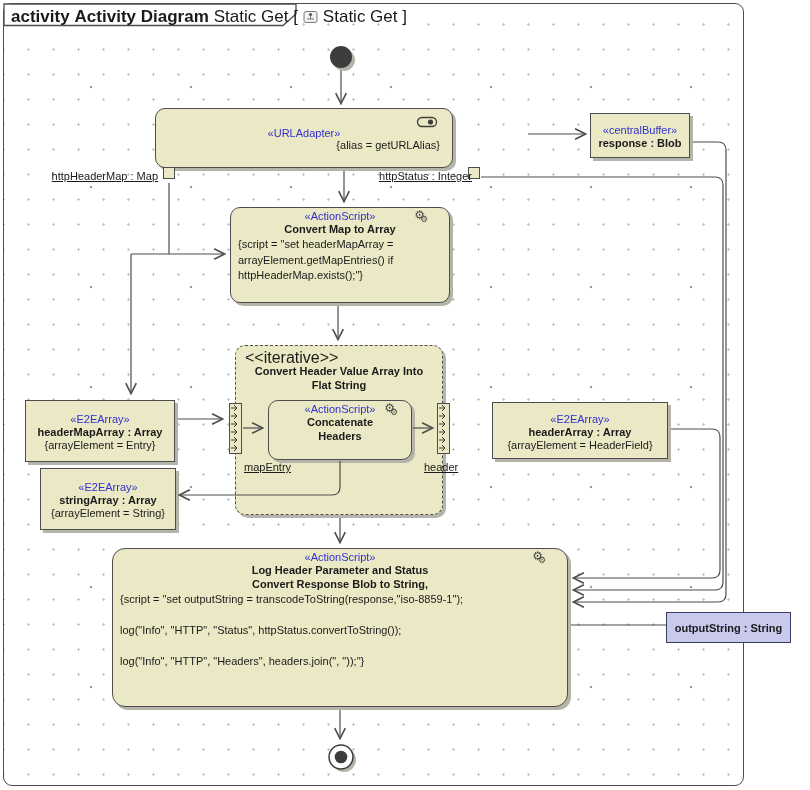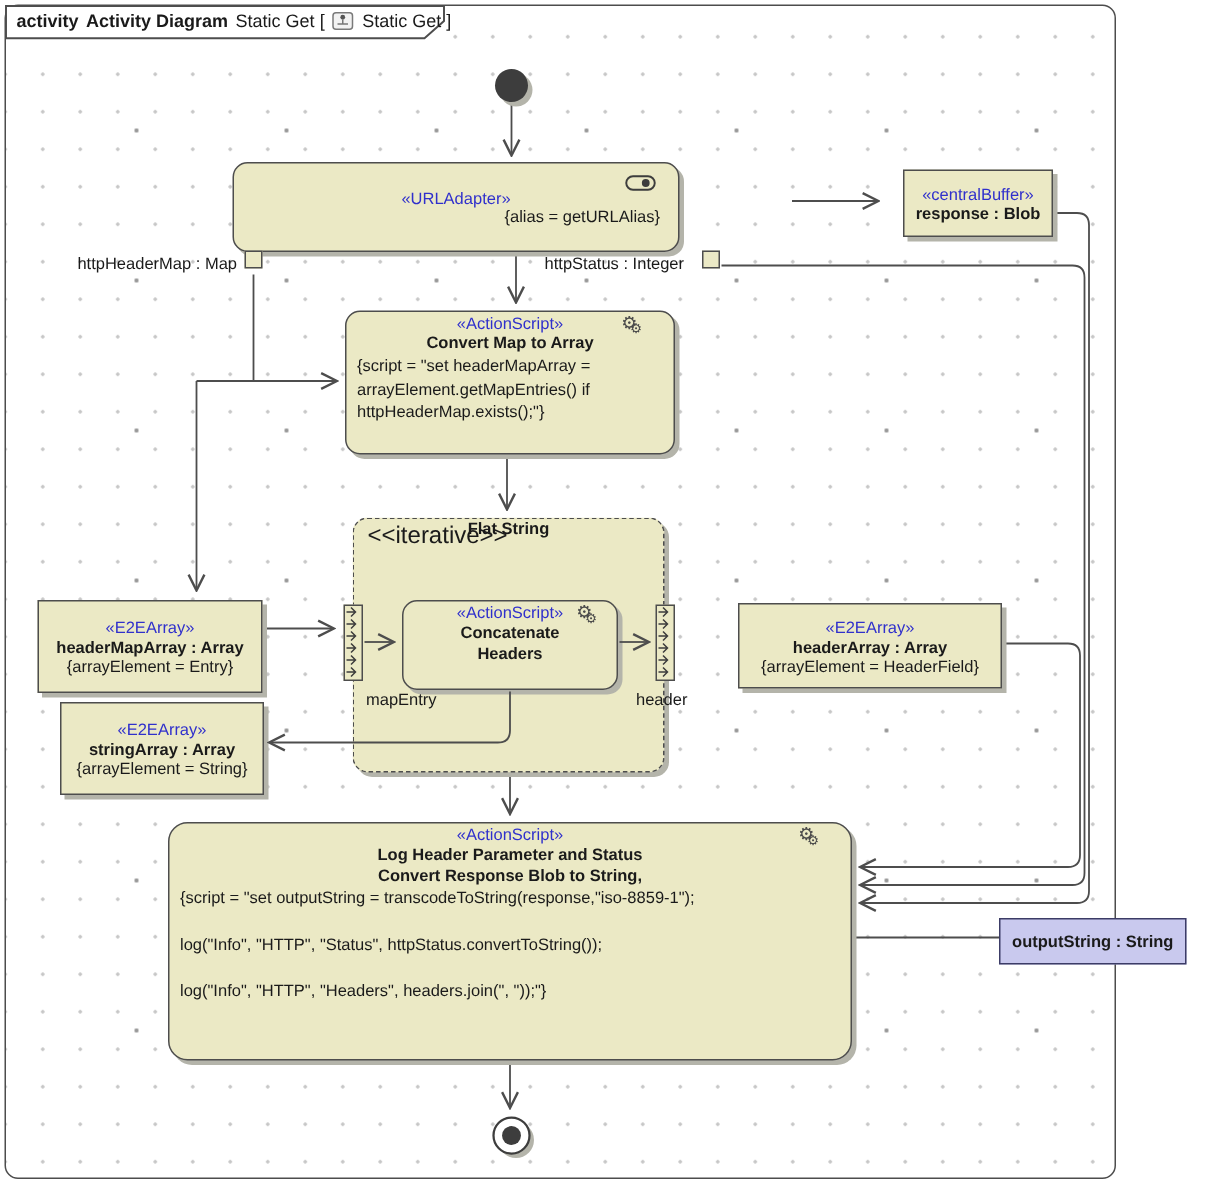"activity" .tabtext { font-size: 12px -> 17px }
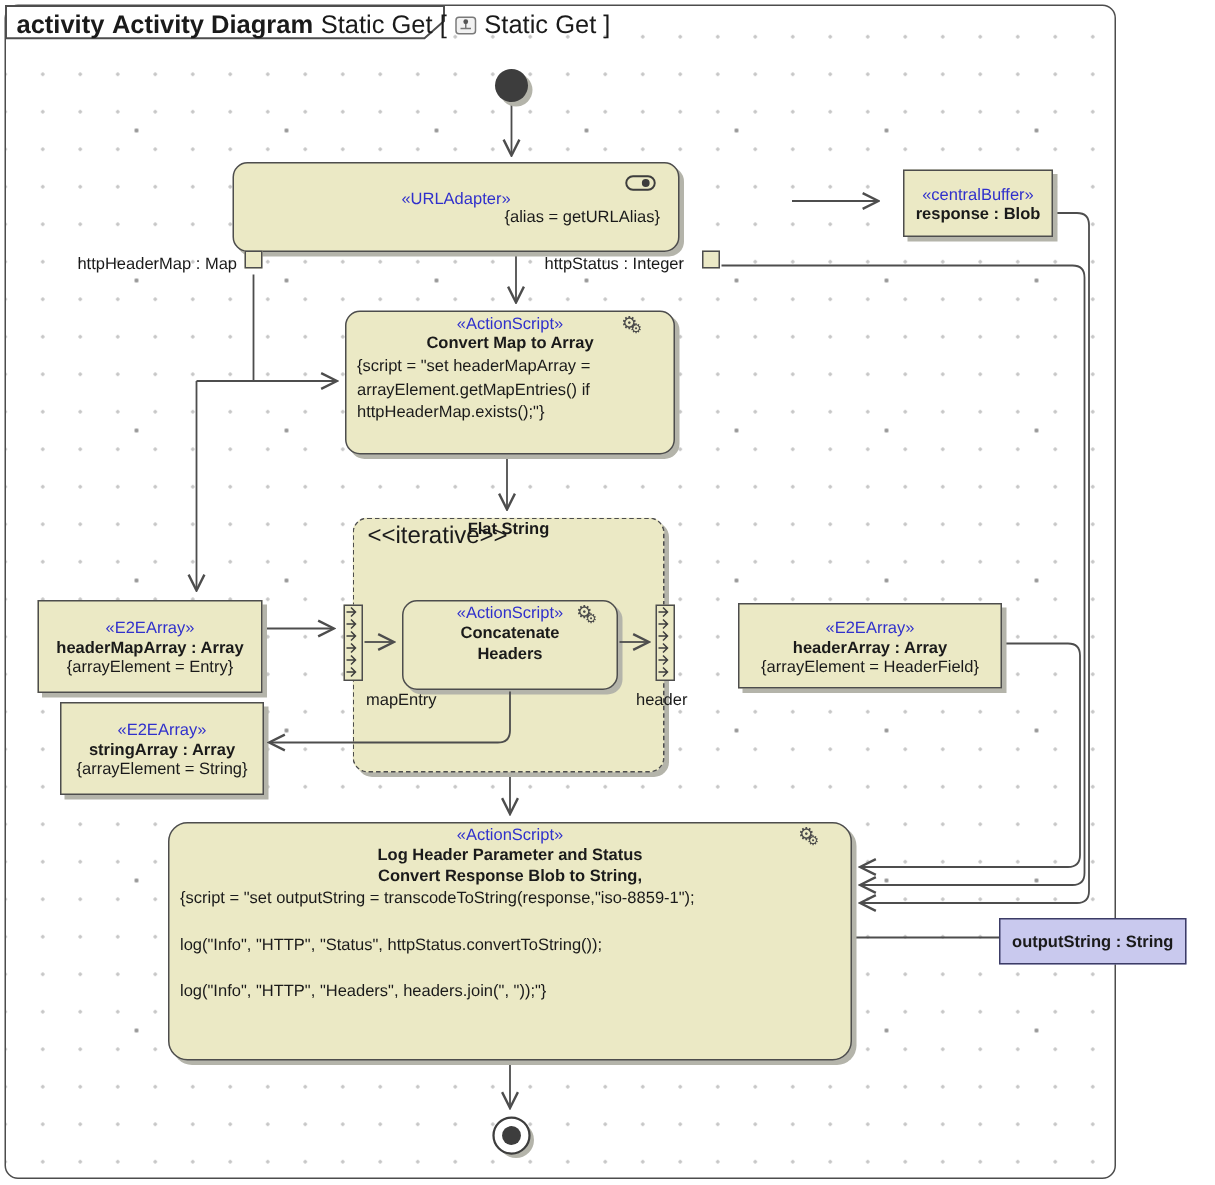"«centralBuffer»" div.node { margin-left: 12px -> none }
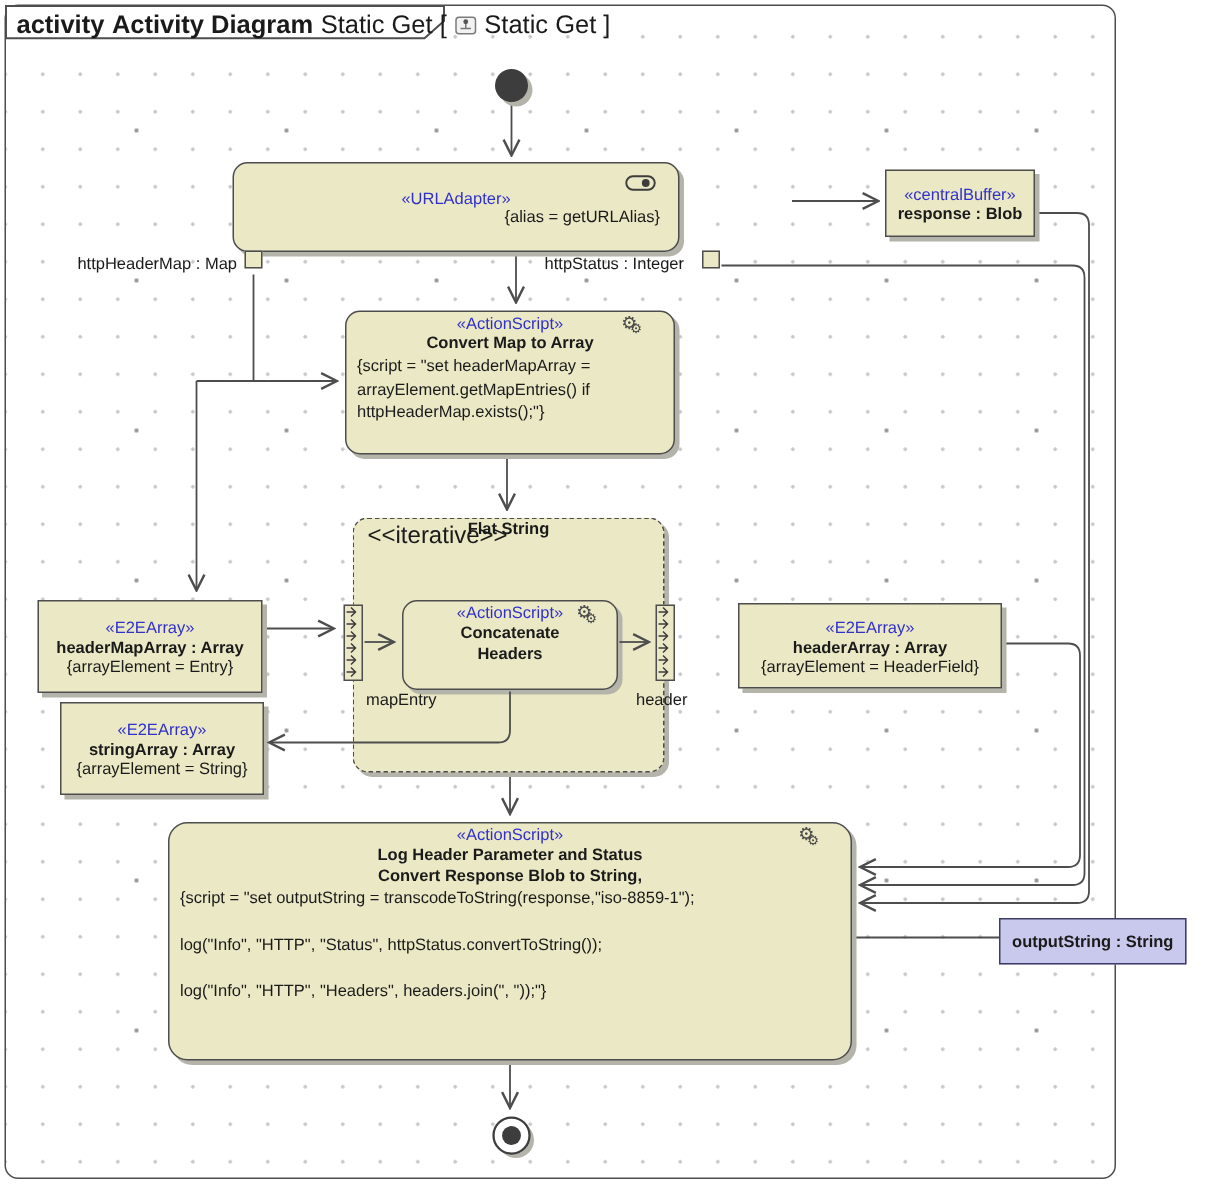"httpHeaderMap : Map" .lbl { text-decoration: none -> underline }
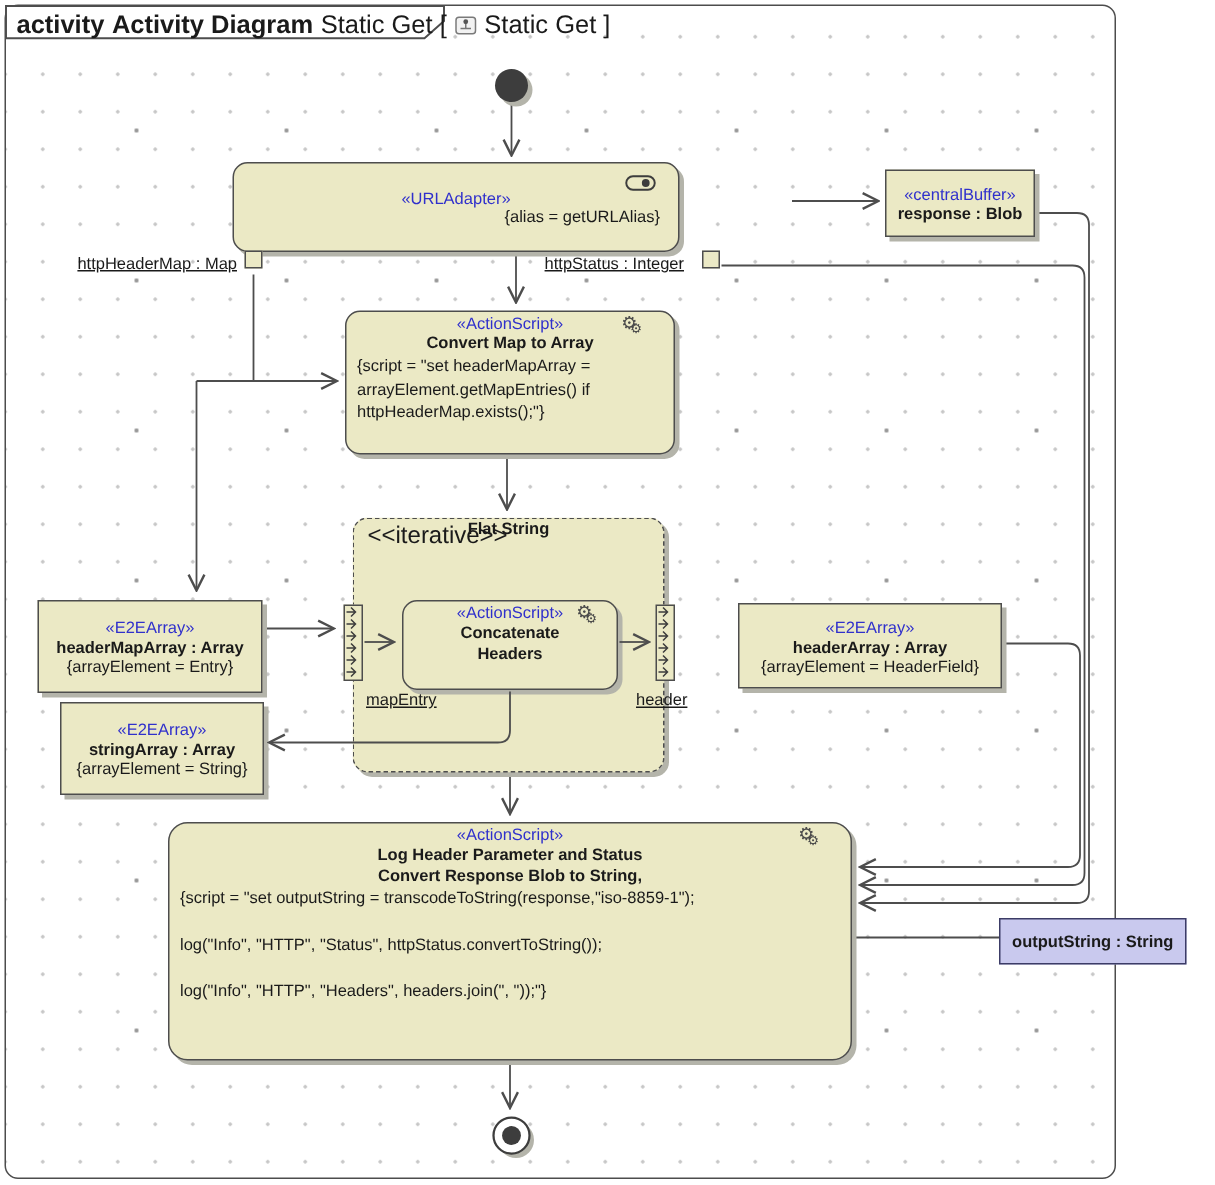"httpStatus : Integer" div.lbl { left: 328px -> 344px }
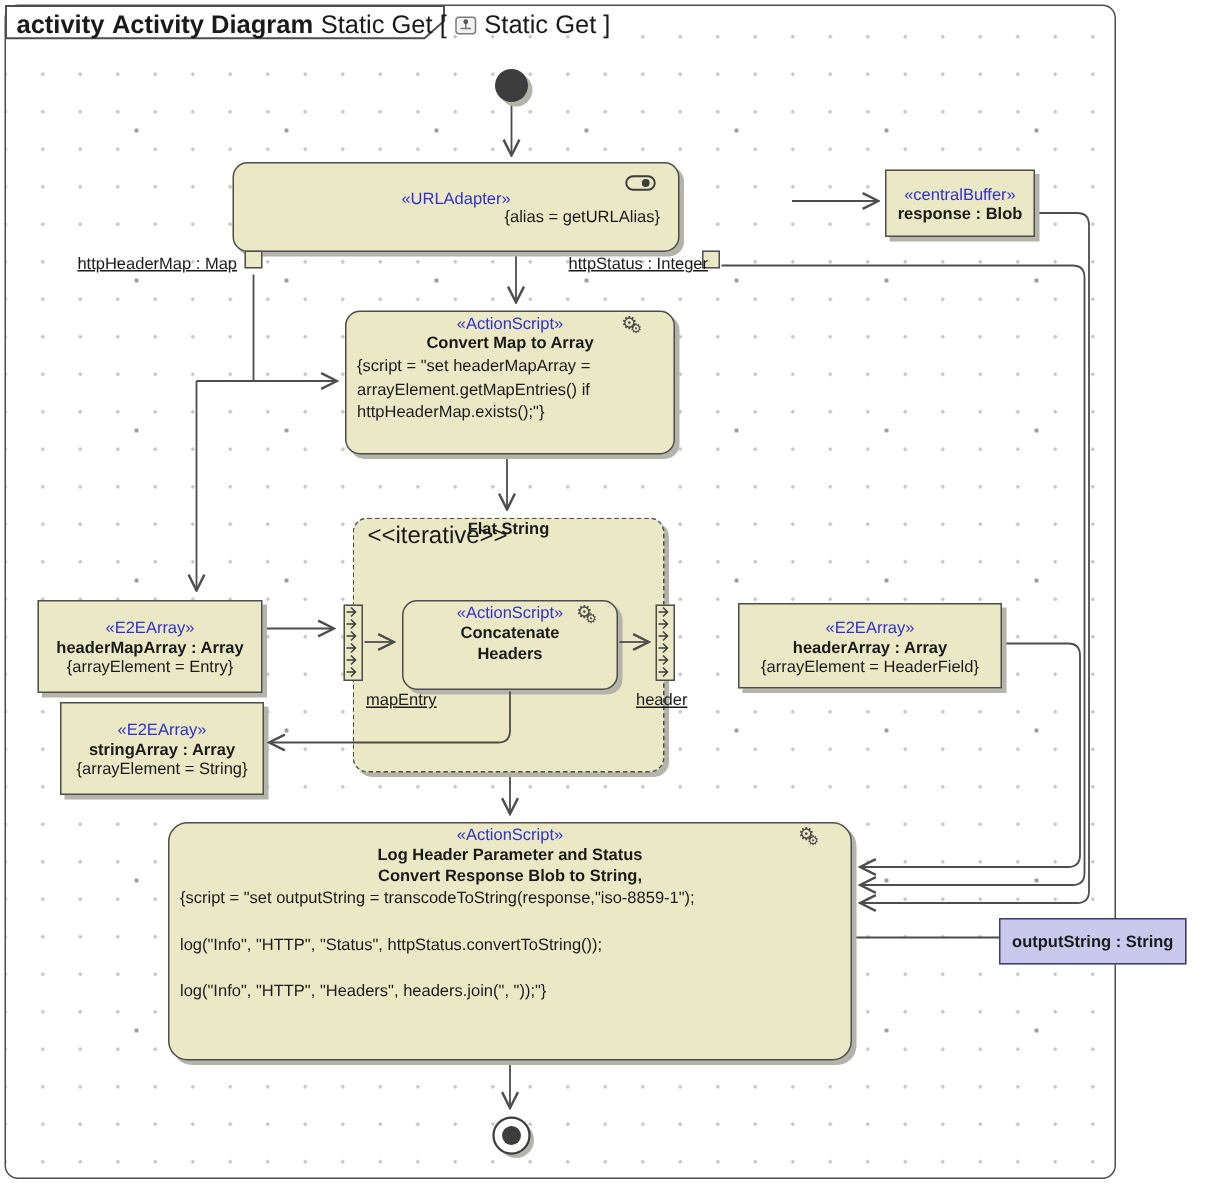"Convert Header Value Array Into" div.nname { html: none -> <div>Convert Header Value Array Into</div> }
